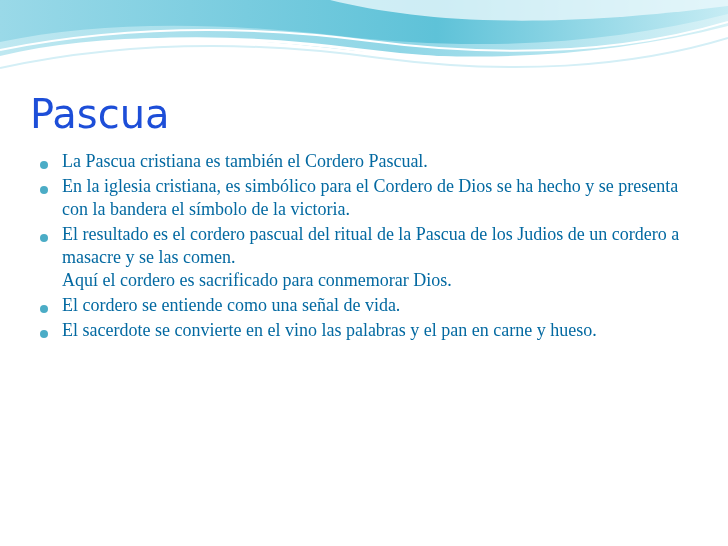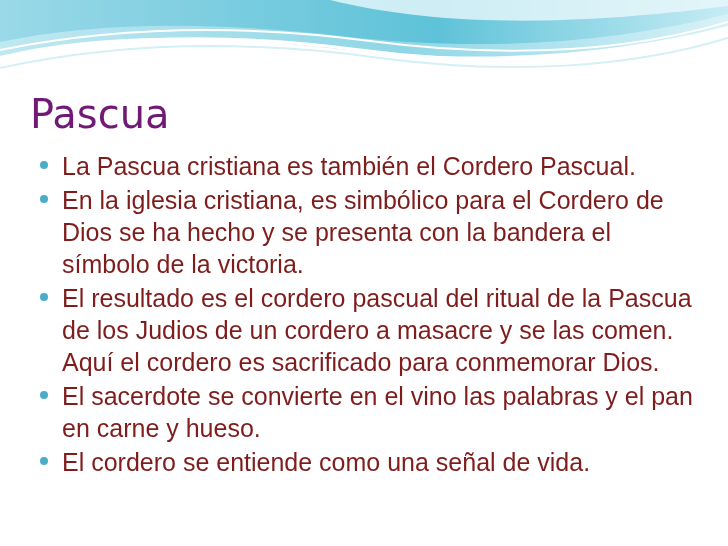"Pascua" .slide-title { color: #701a75 -> #1d4ed8 }
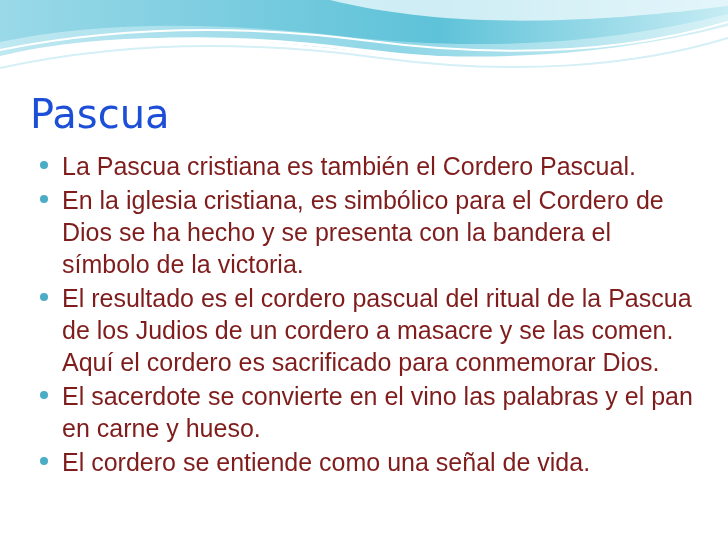"La Pascua cristiana es también" .bullet-item { color: #7f1d1d -> #0369a1; font-family: Liberation Sans, sans-serif -> Liberation Serif, serif; font-size: 25px -> 18px }
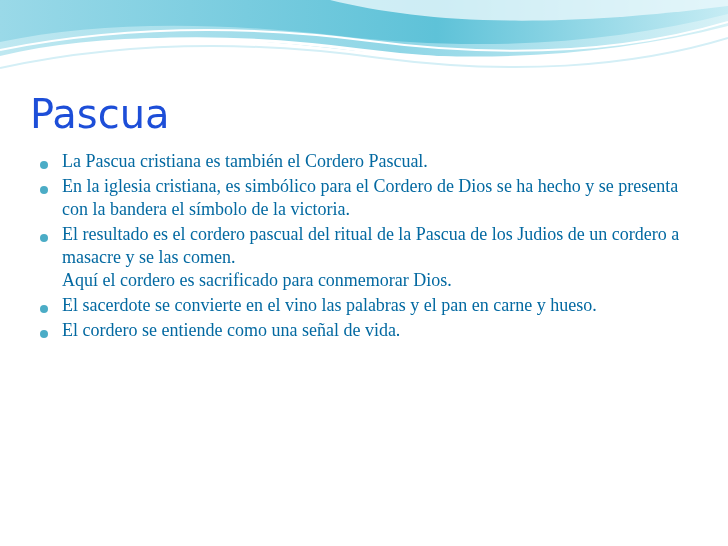"El sacerdote se convierte en" li.bullet-item { order: before "El cordero se entiende como" -> after "El cordero se entiende como" }
